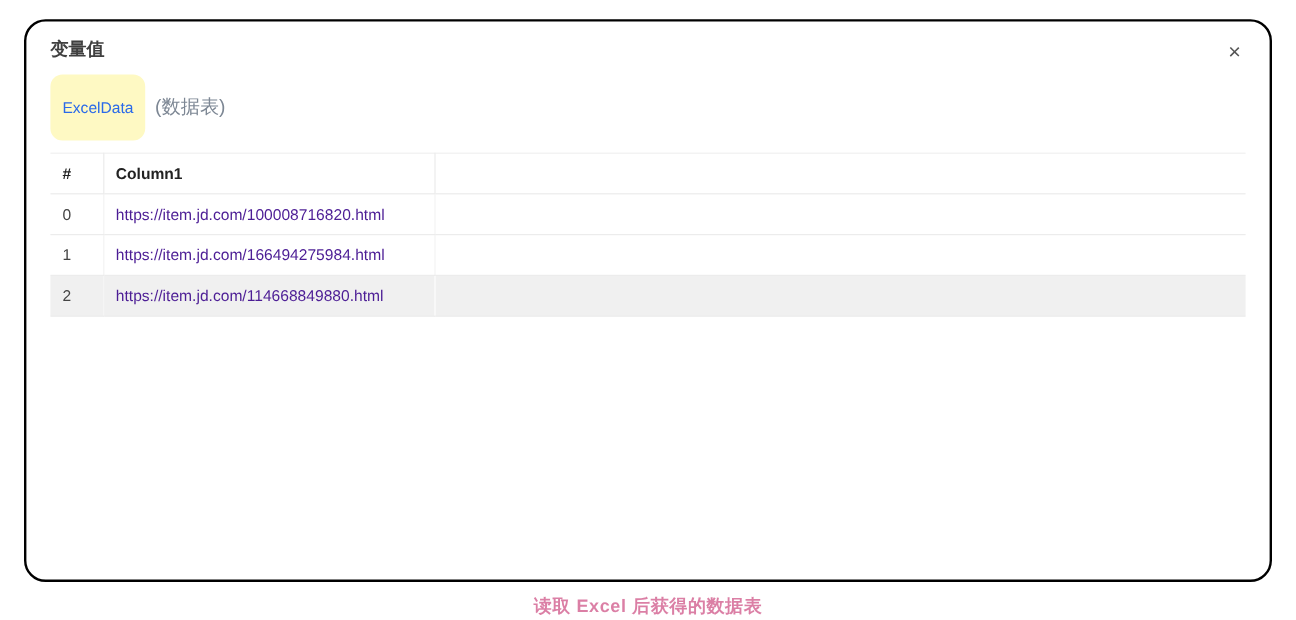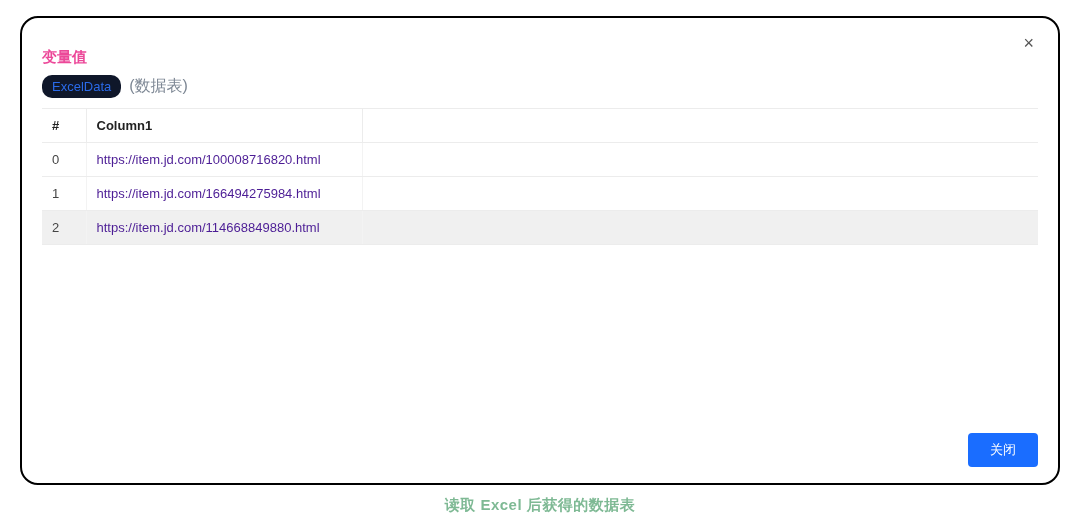"变量值" .modal-title { color: #ec4899 -> #404040; margin-top: 16px -> none }
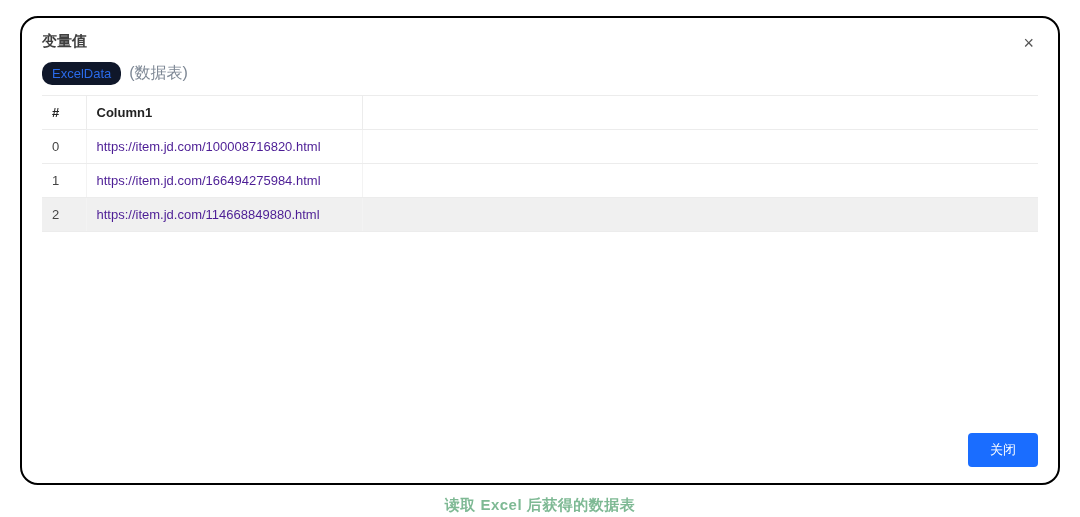"ExcelData" .tag-pill { background: #0f172a -> #fef9c3; padding: 4px 10px -> 20px 10px }
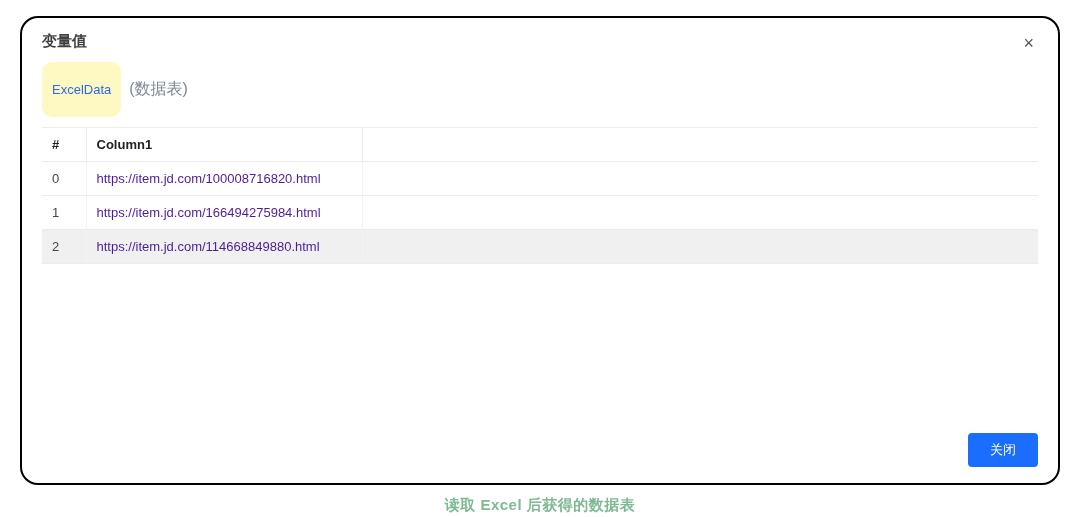"关闭" div.modal-footer { html: <div> <button>关闭</button> </div> -> none }
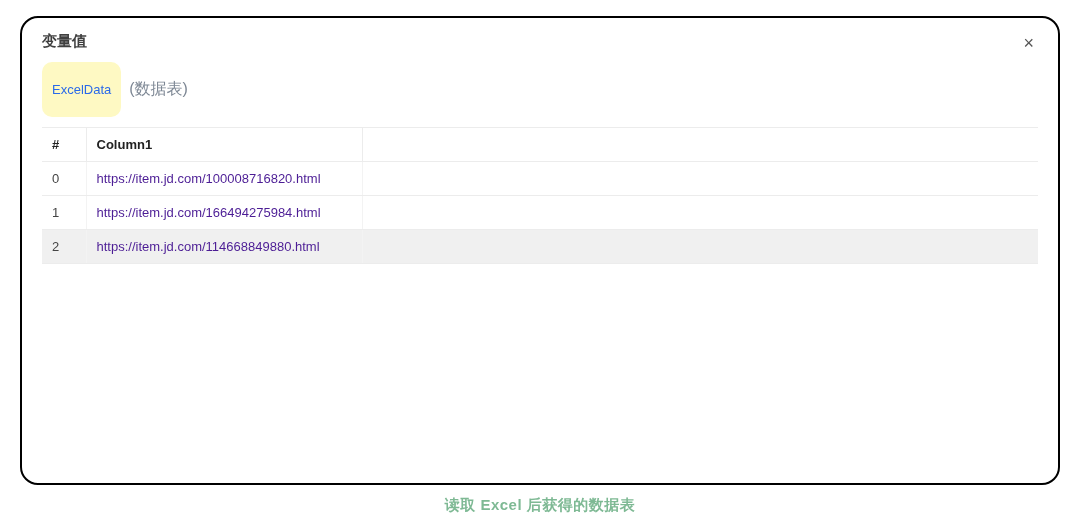"读取 Excel 后获得的数据表" .caption { color: #15803d -> #be185d }
